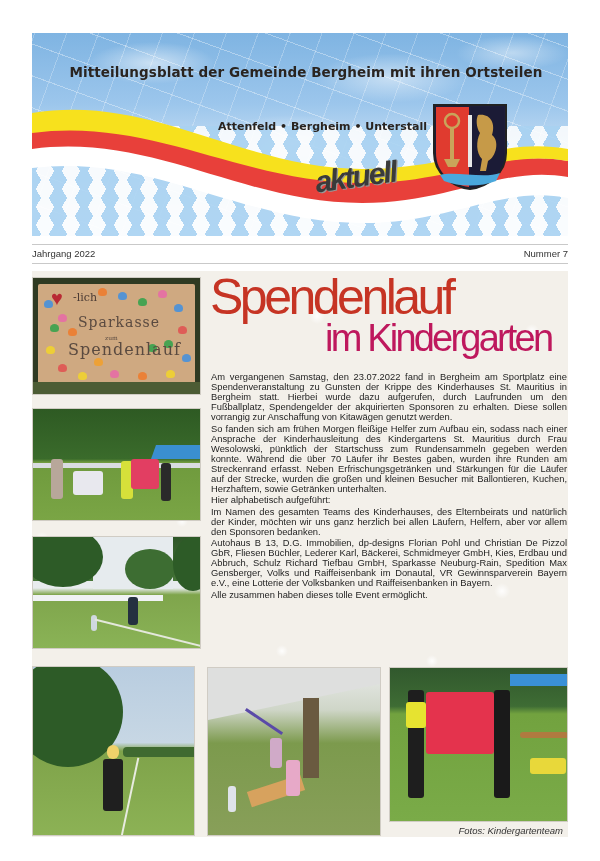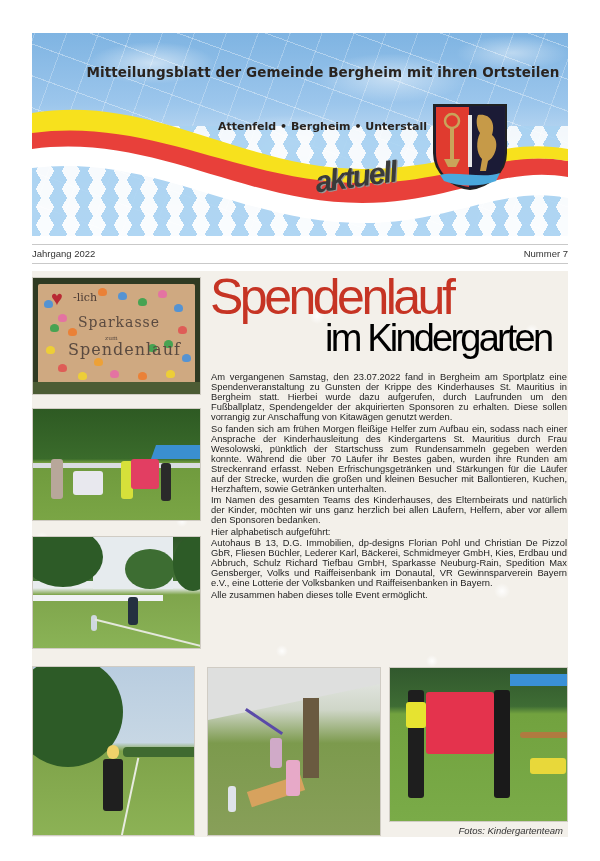"Mitteilungsblatt der Gemeinde Bergheim" .mast-subtitle { left: 17px -> 0 }
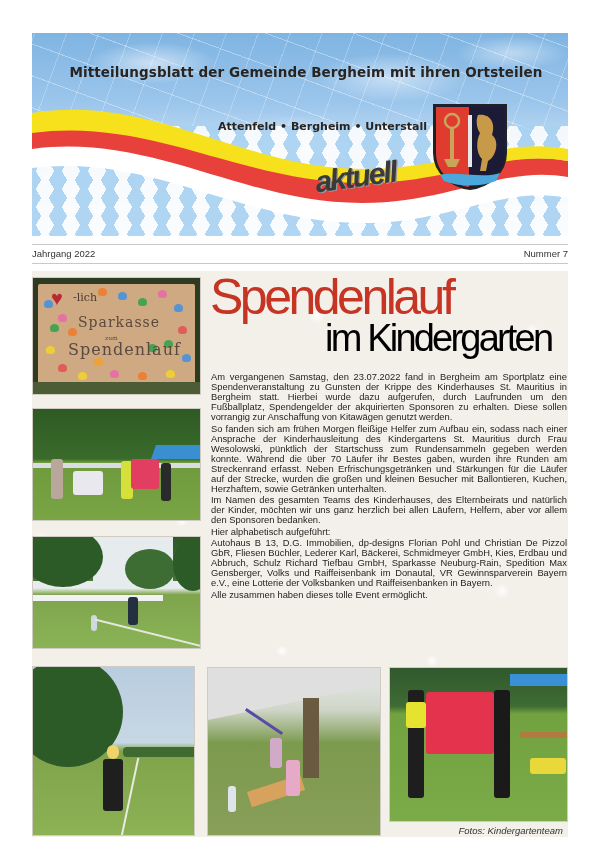"im Kindergarten" .headline-2 { color: #000000 -> #be185d }
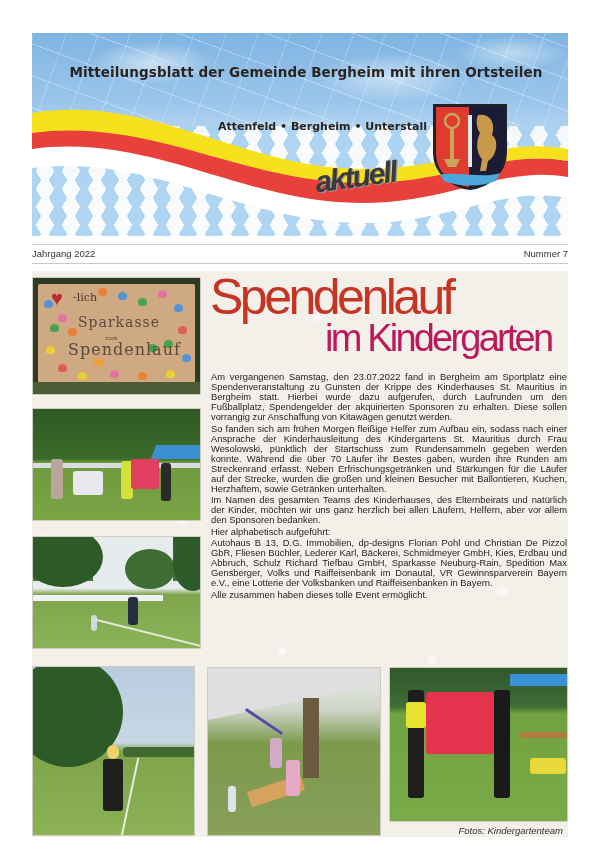"Im Namen des gesamten Teams" p { order: before "Hier alphabetisch aufgeführt:" -> after "Hier alphabetisch aufgeführt:" }
